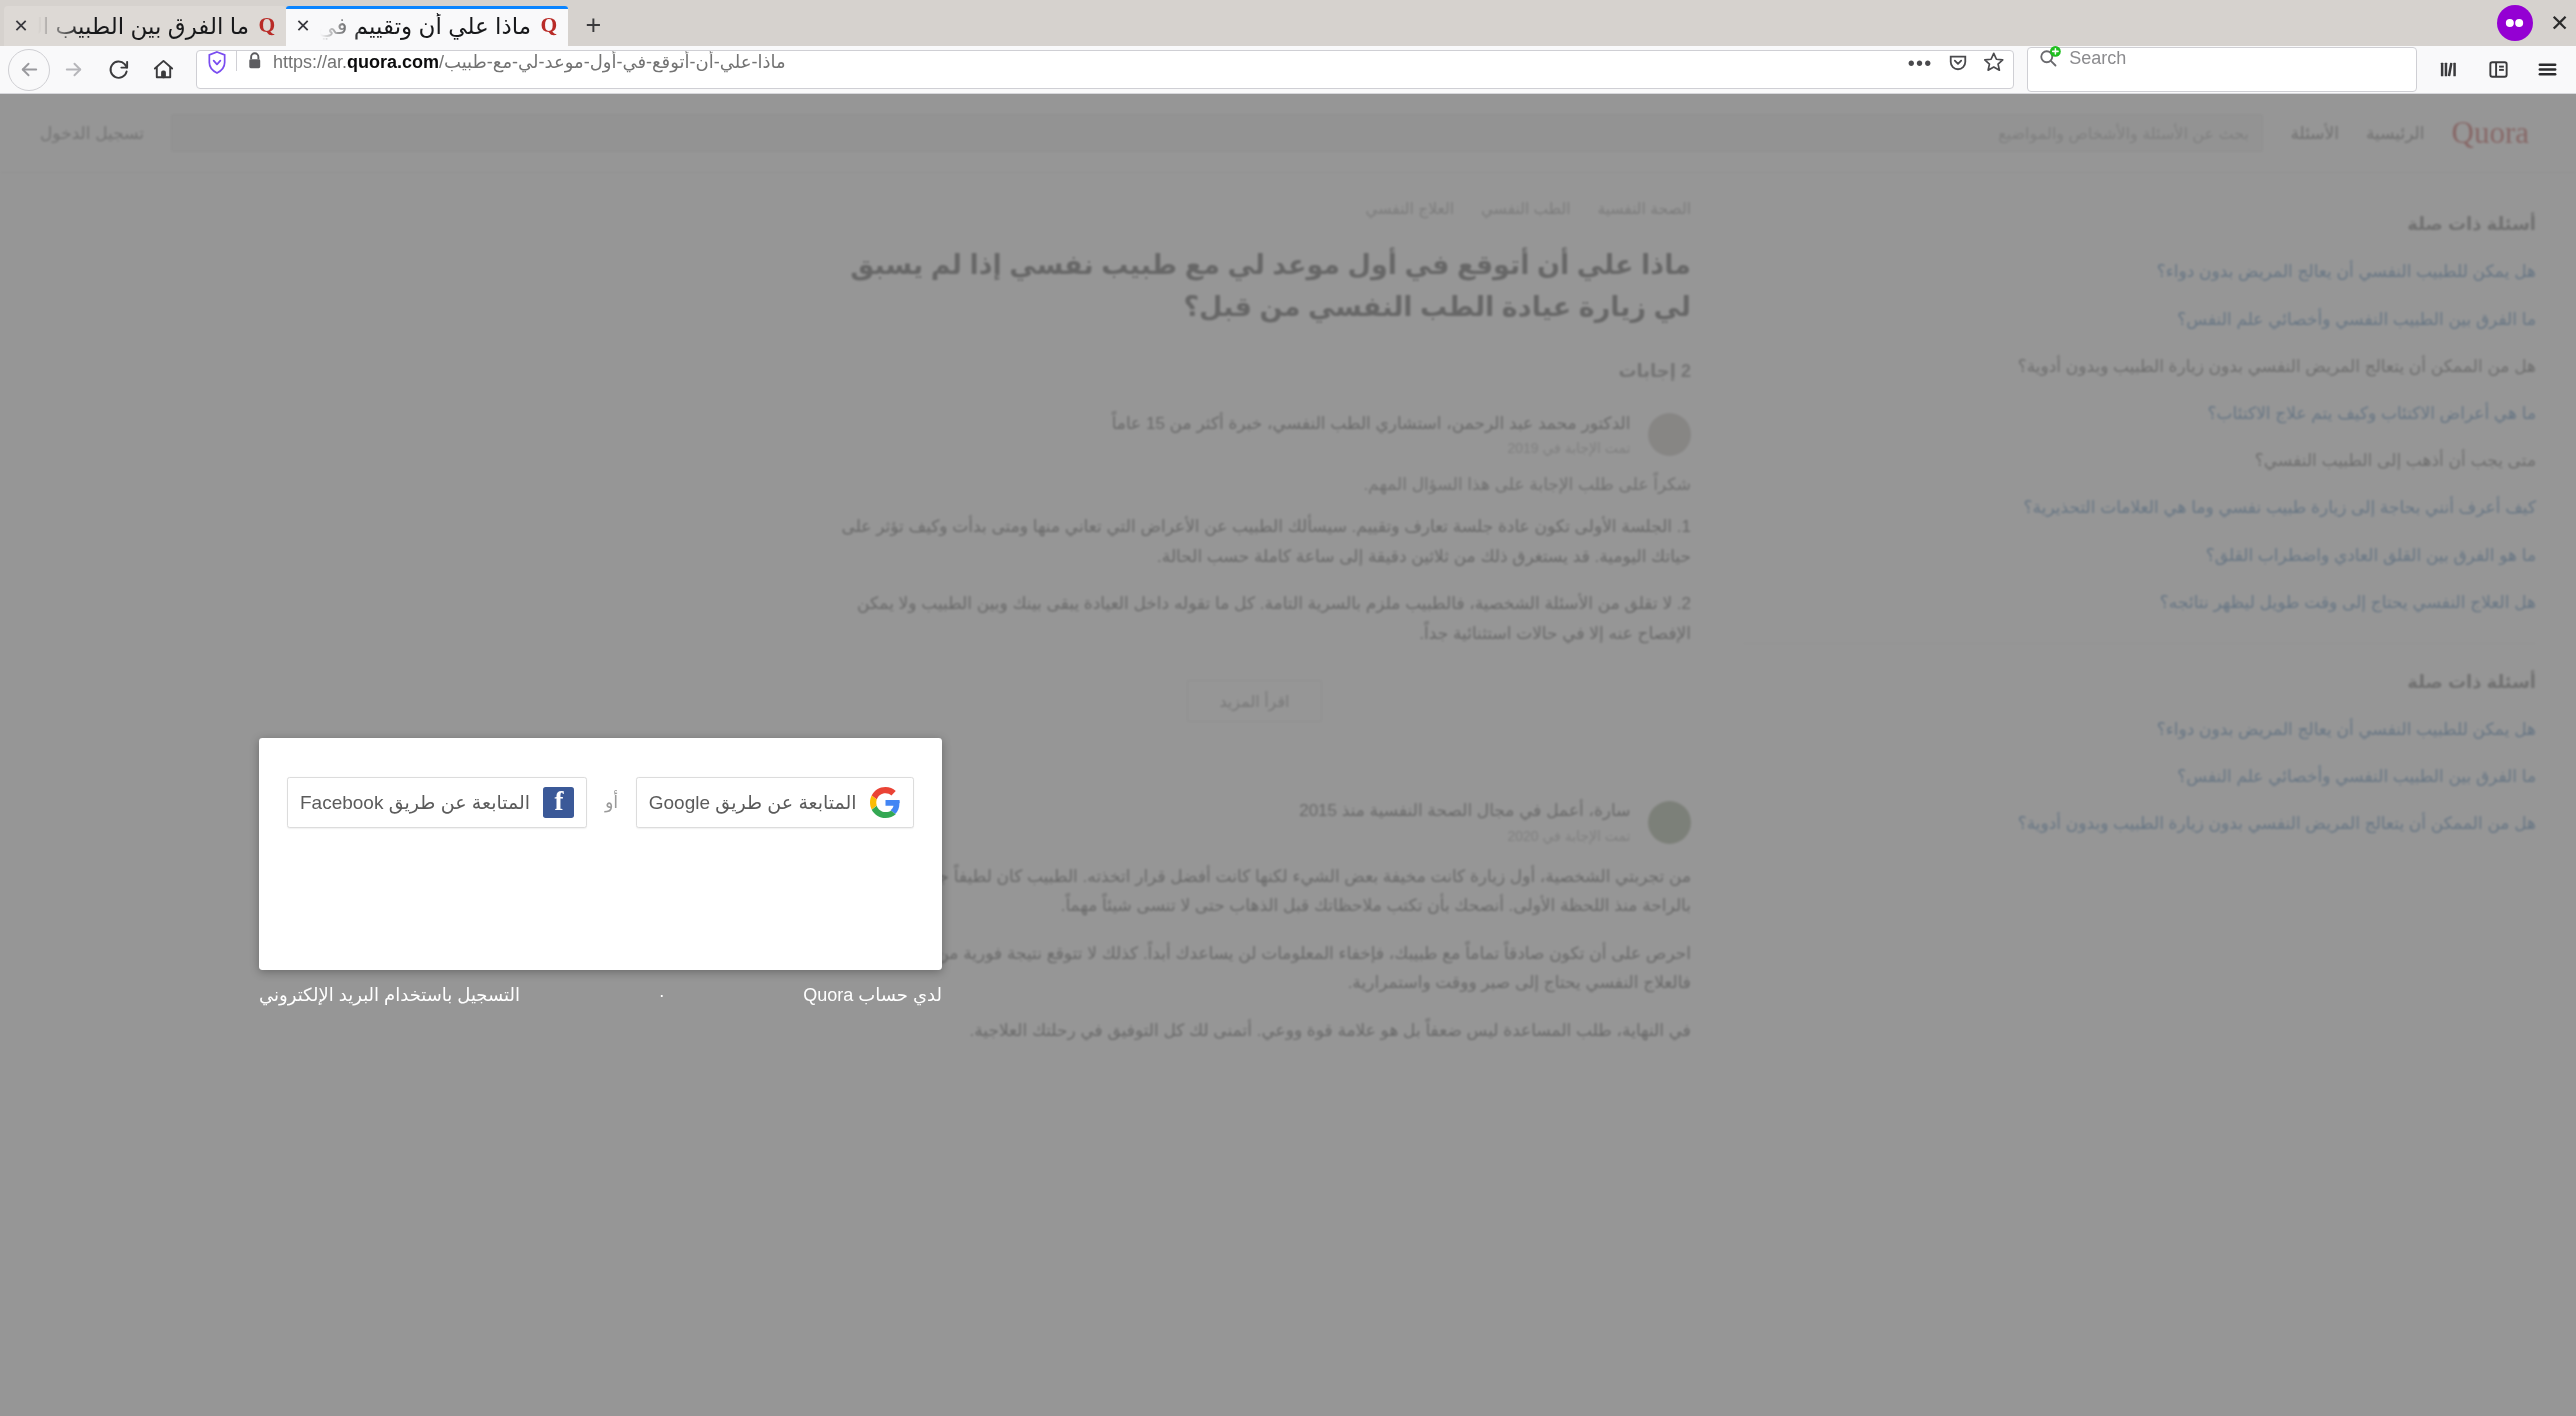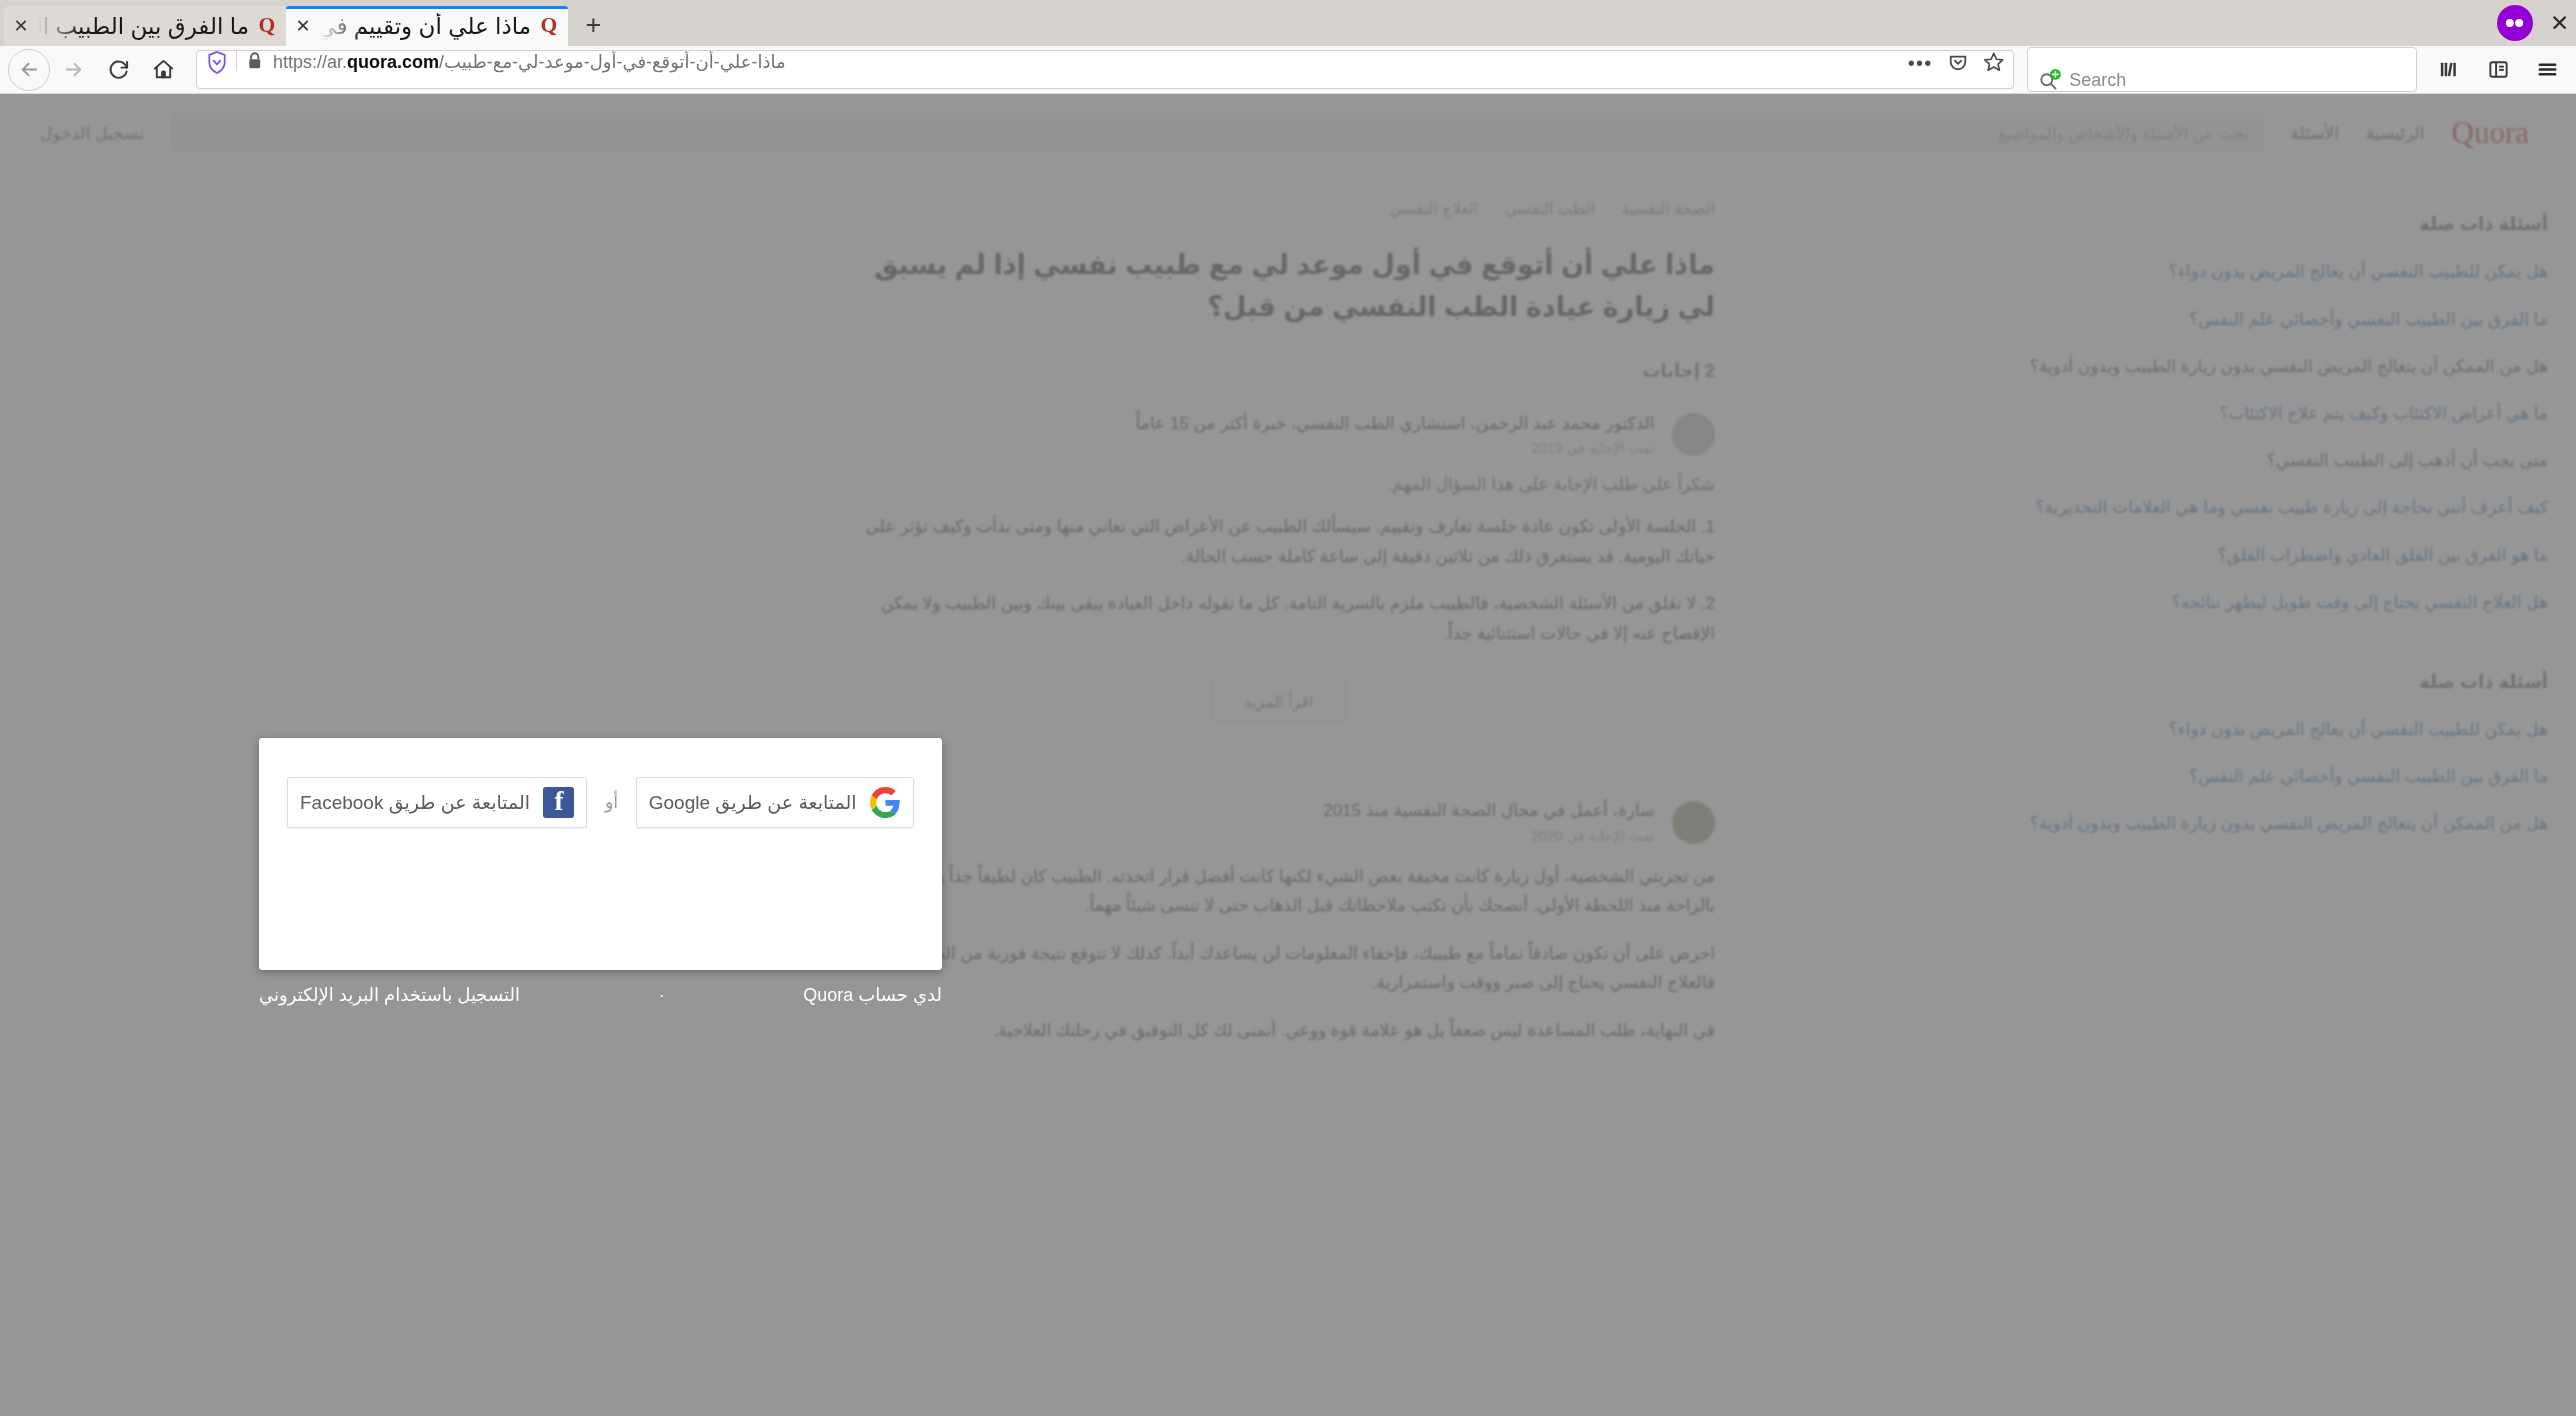"Search" #search-bar { align-items: flex-end -> flex-start }
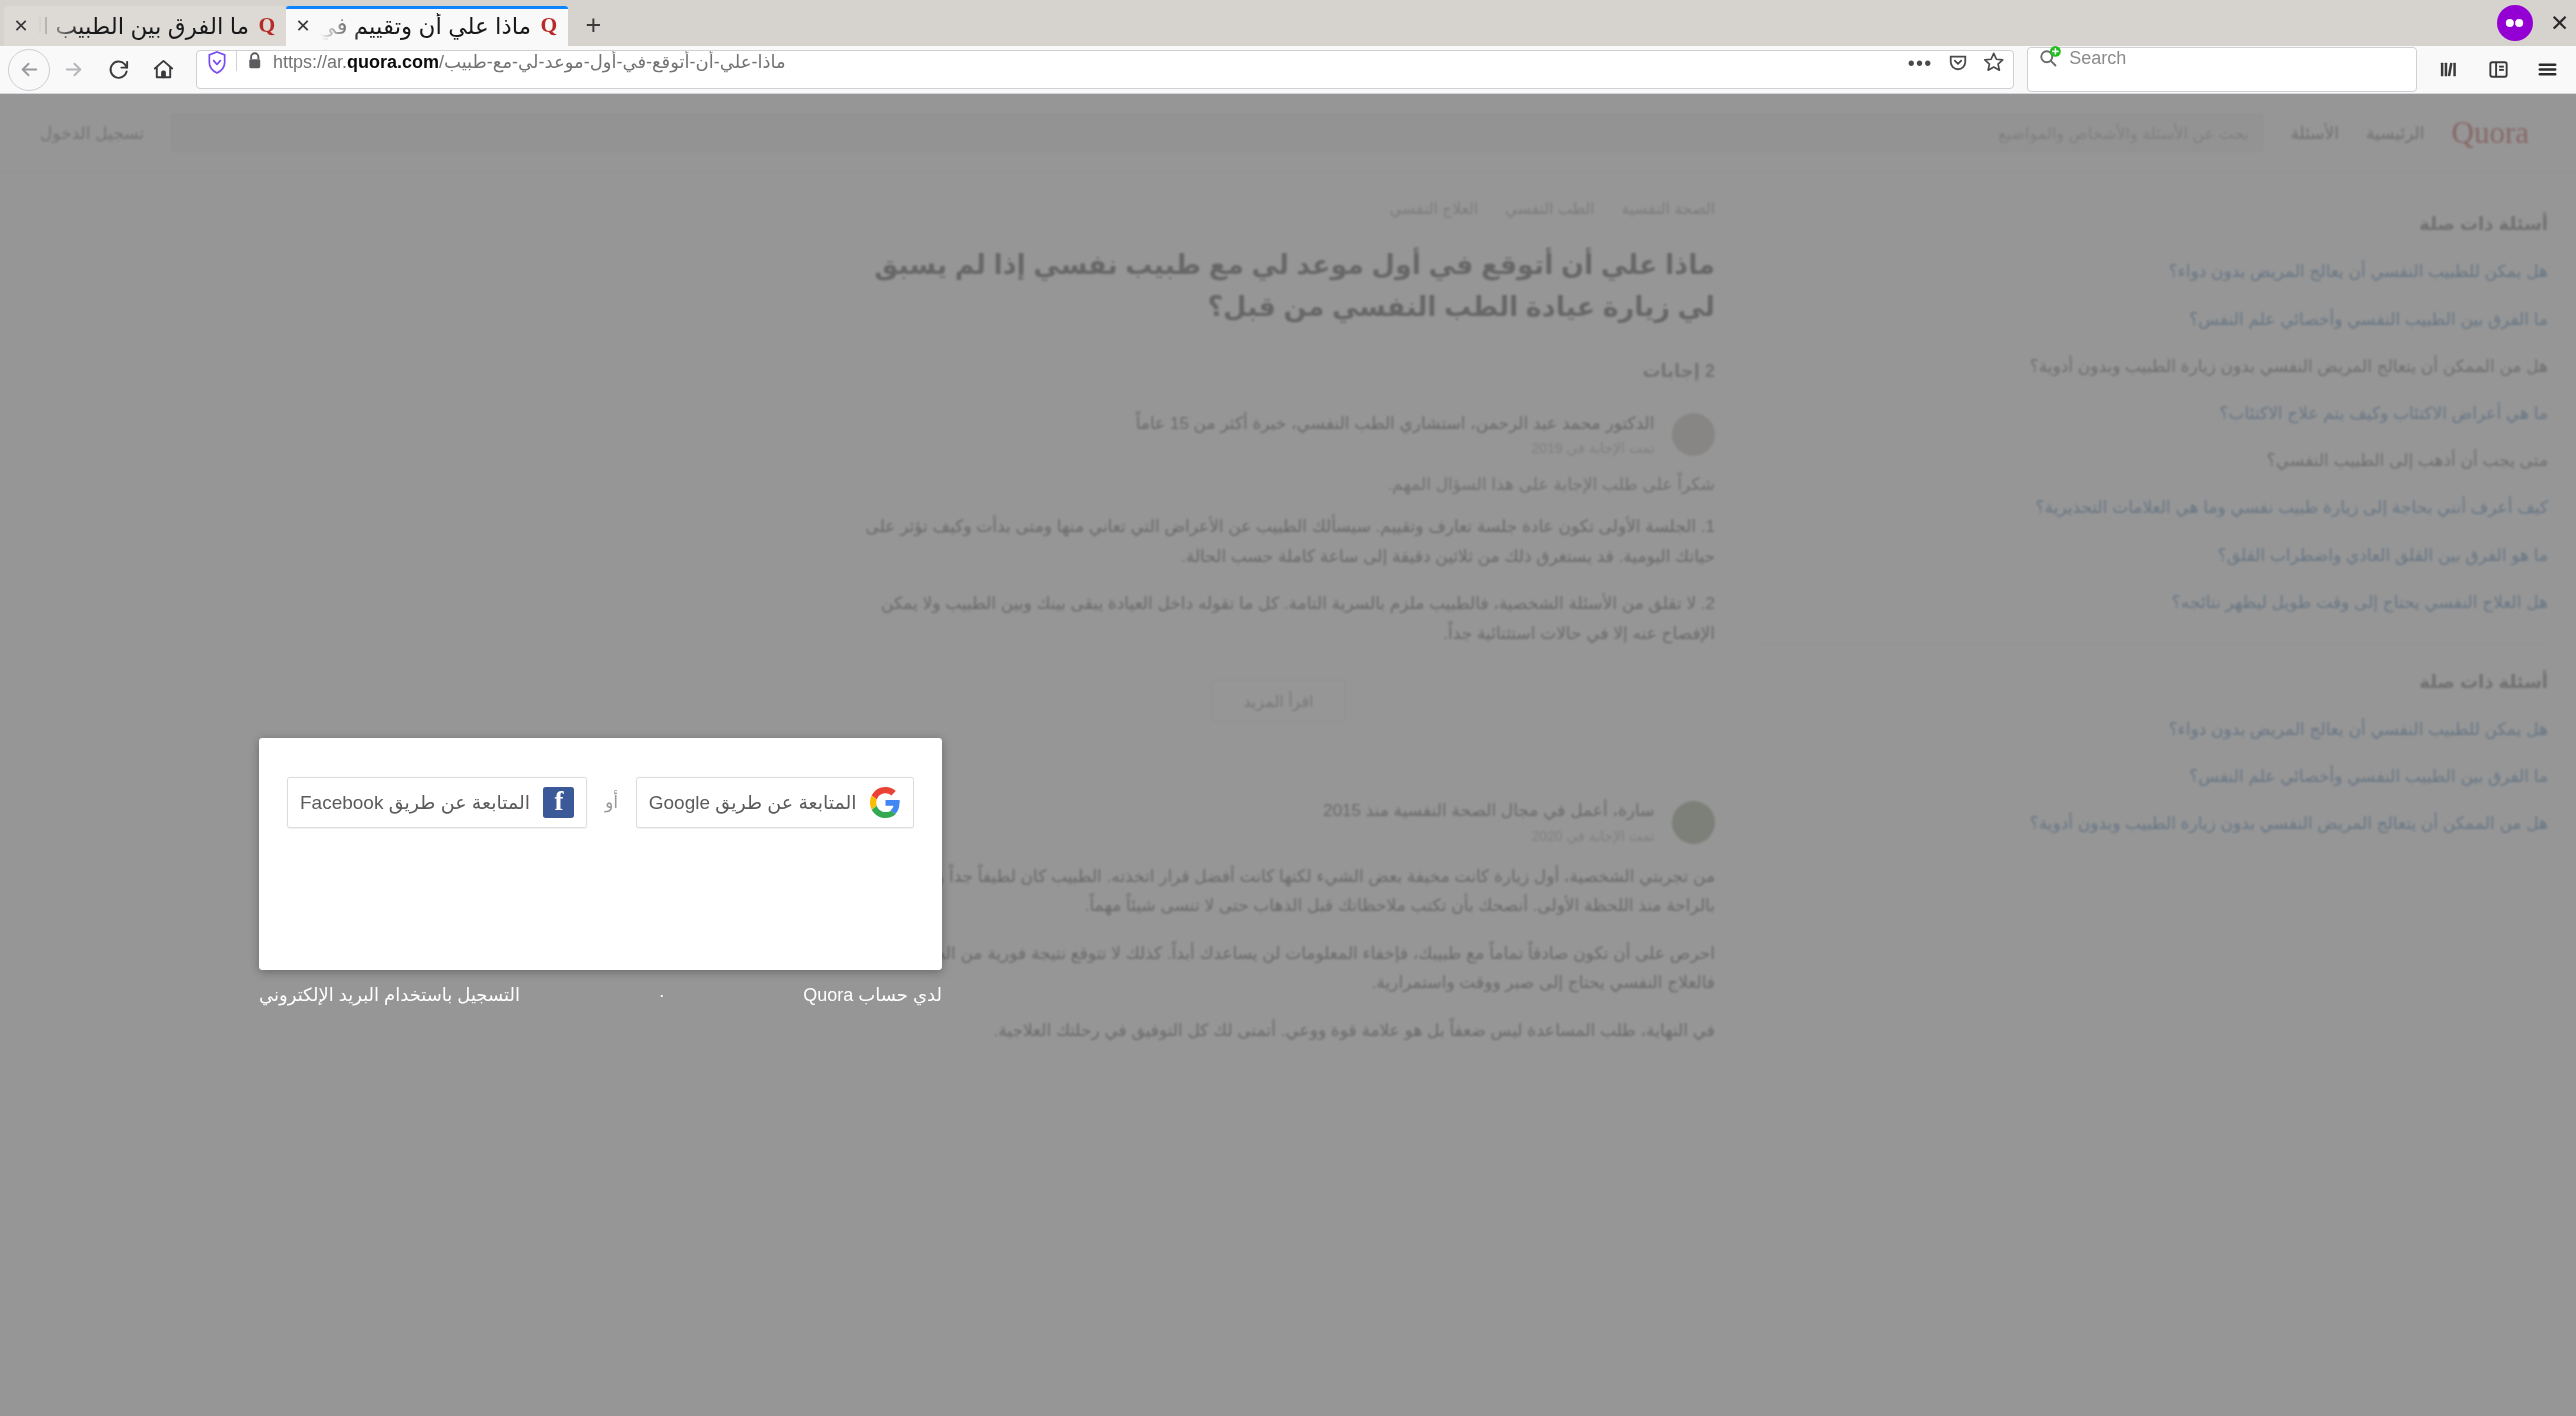"أسئلة ذات صلة" #page-columns { gap: 40px -> 52px; padding: 27px 28px -> 27px 40px }
